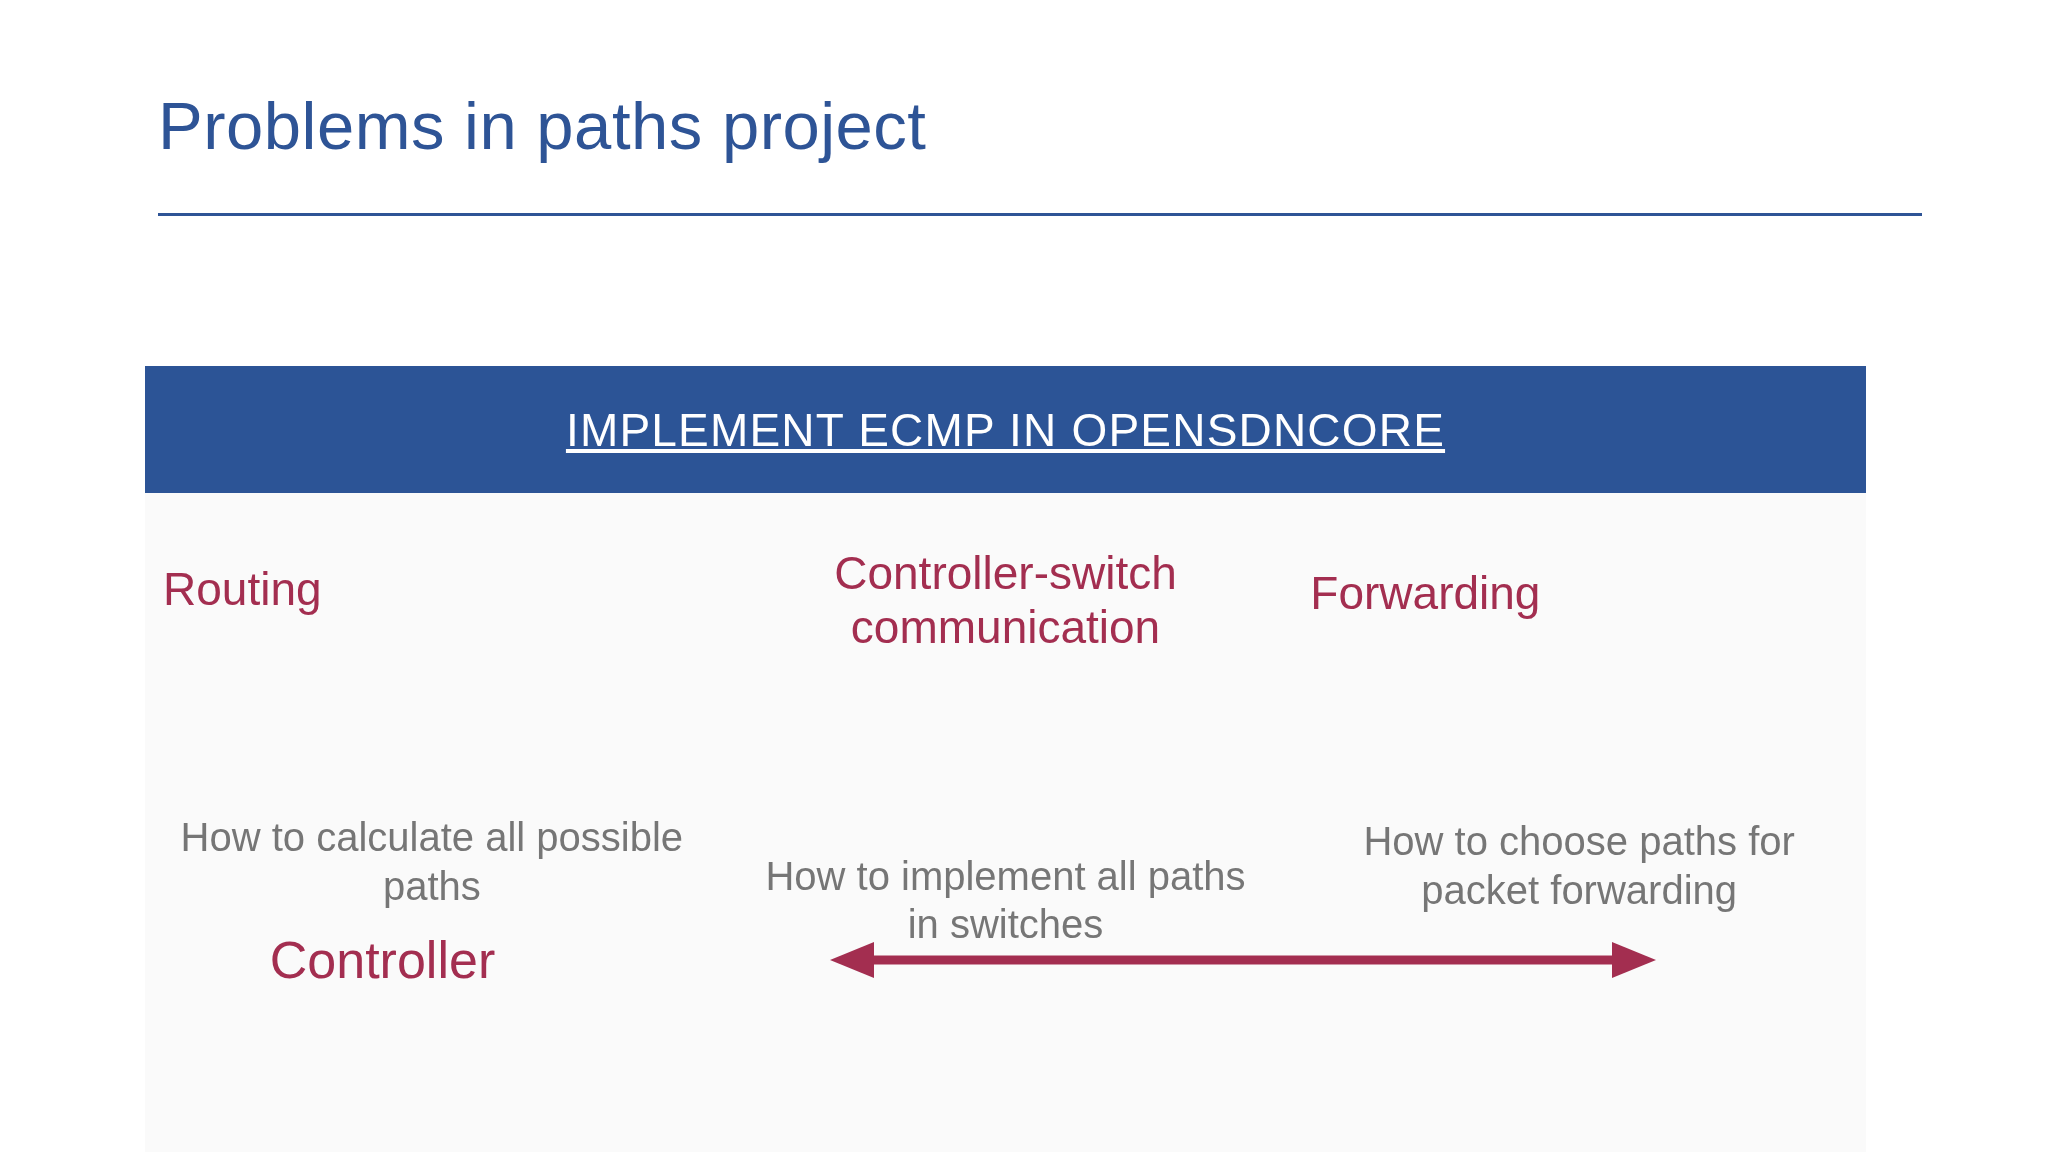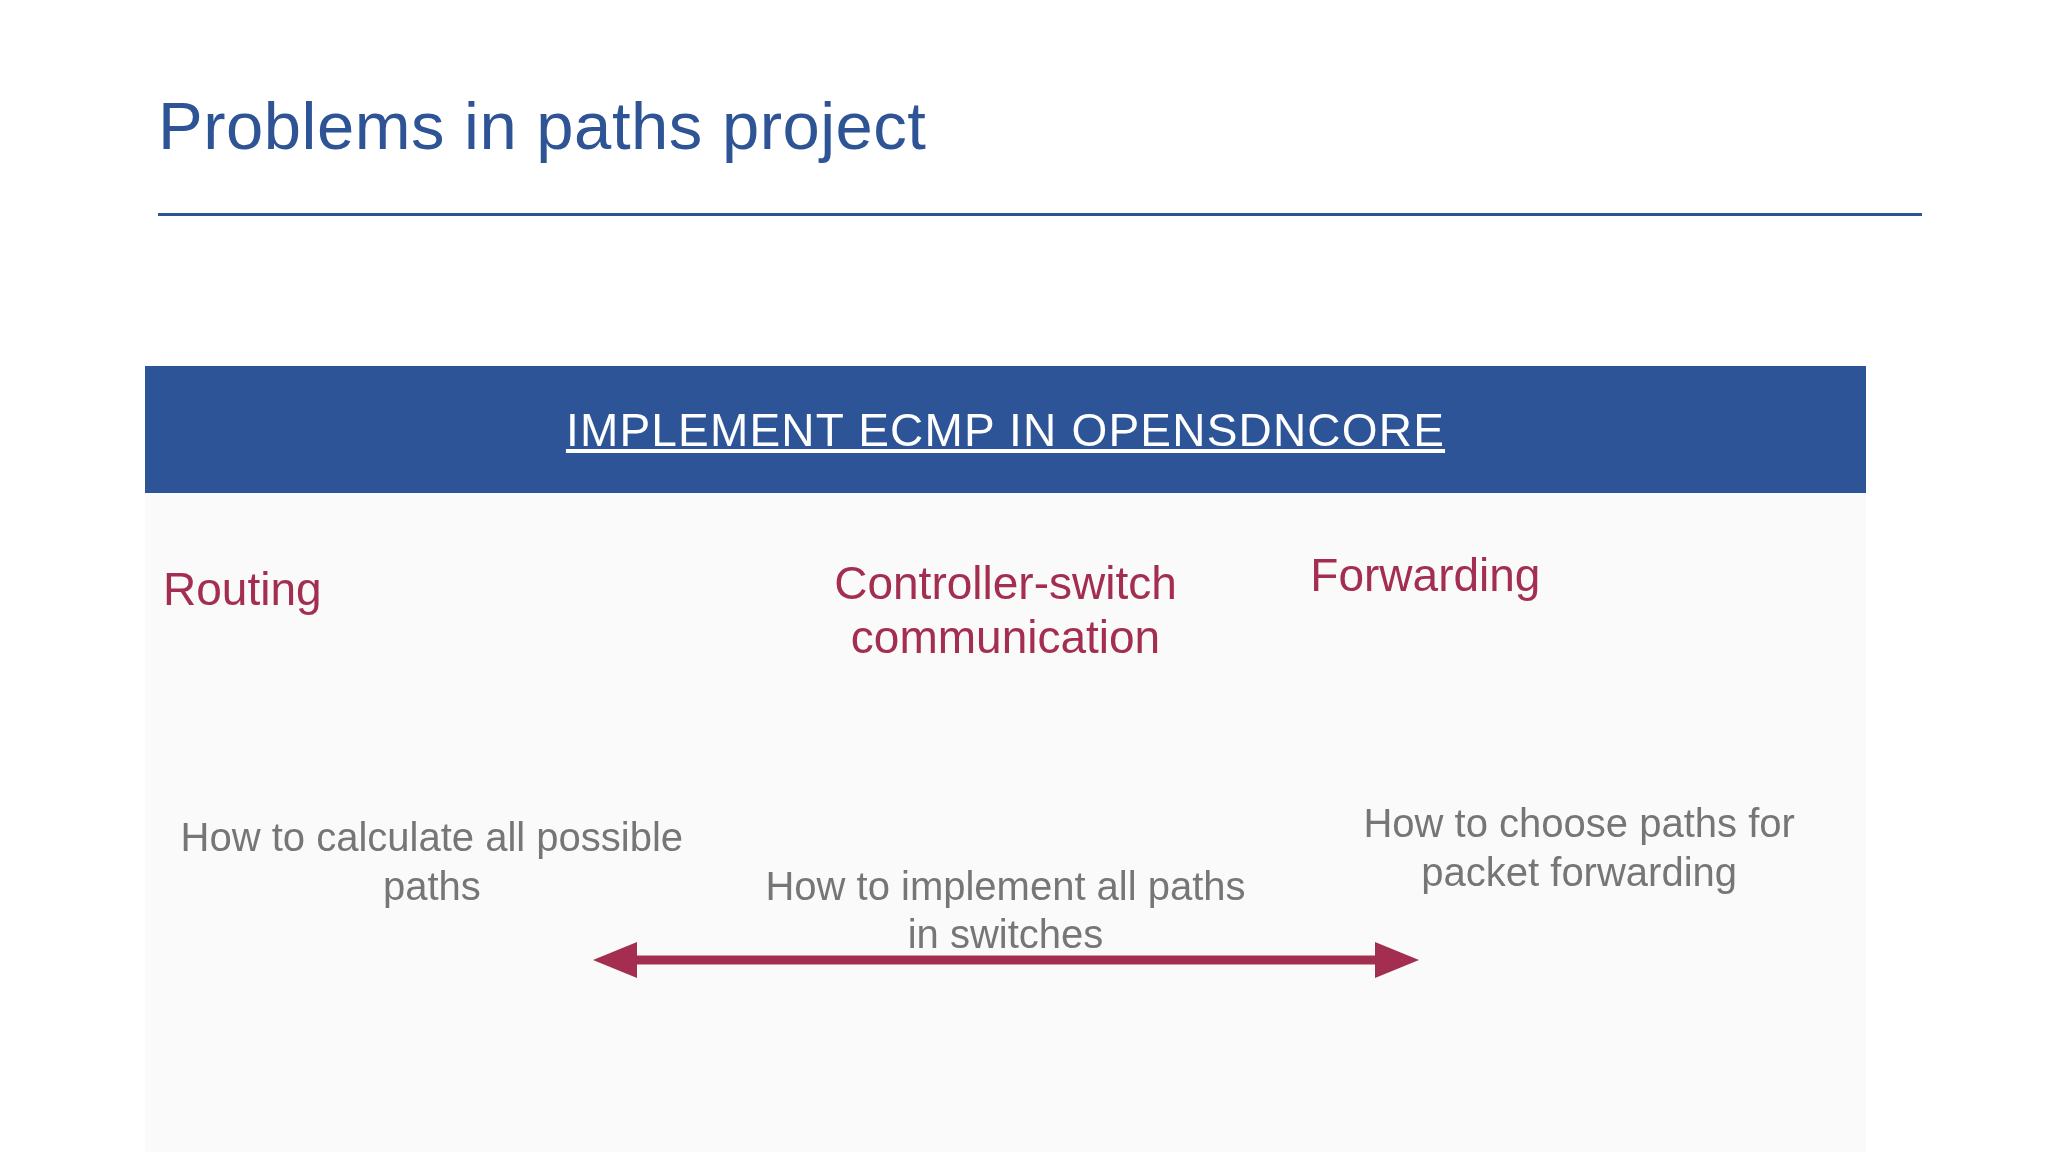"Controller-switch communication" .col-1 .col-heading { margin-top: 16px -> 6px }
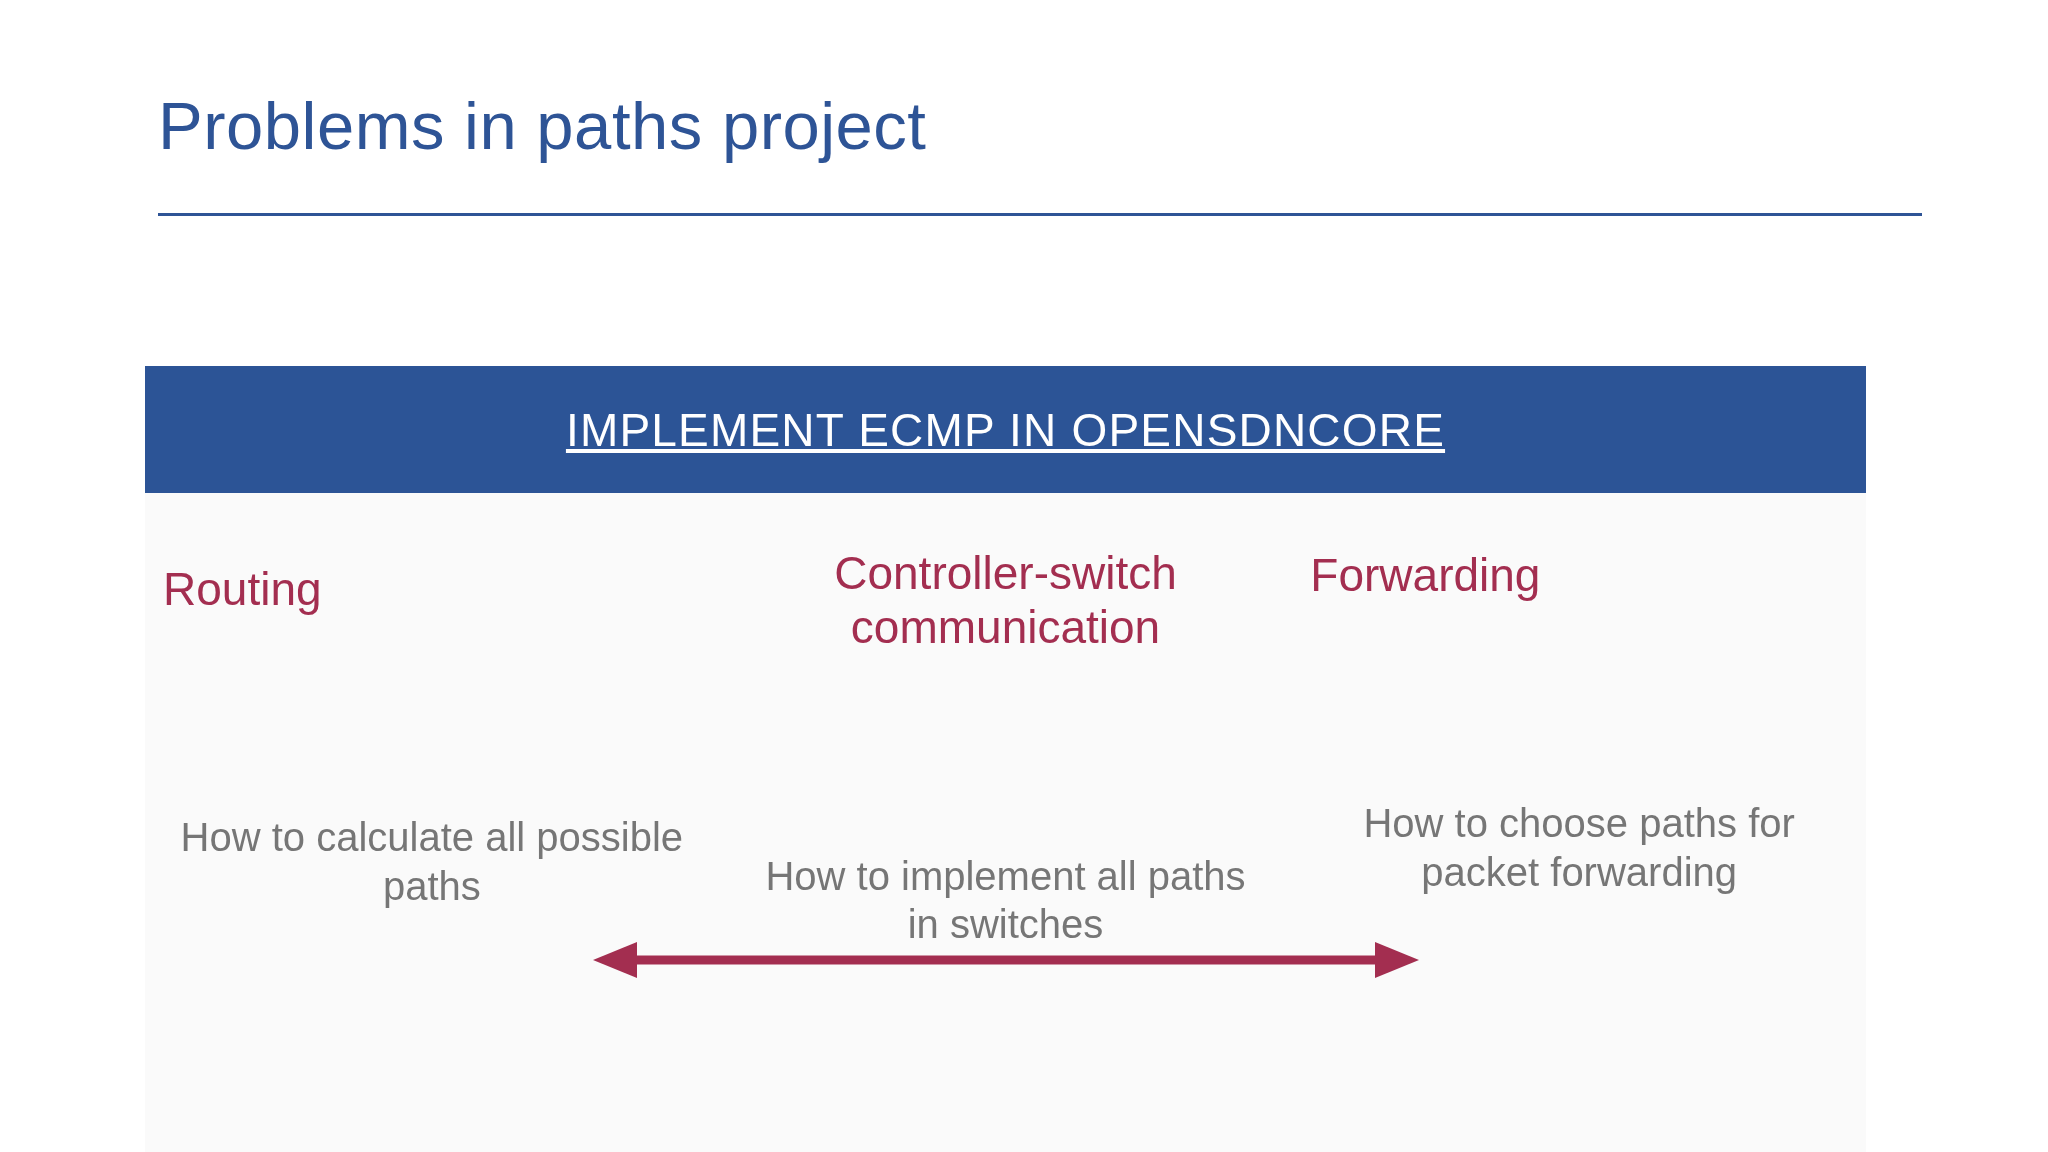"Forwarding" .col-2 .col-heading { margin-top: 8px -> 26px }
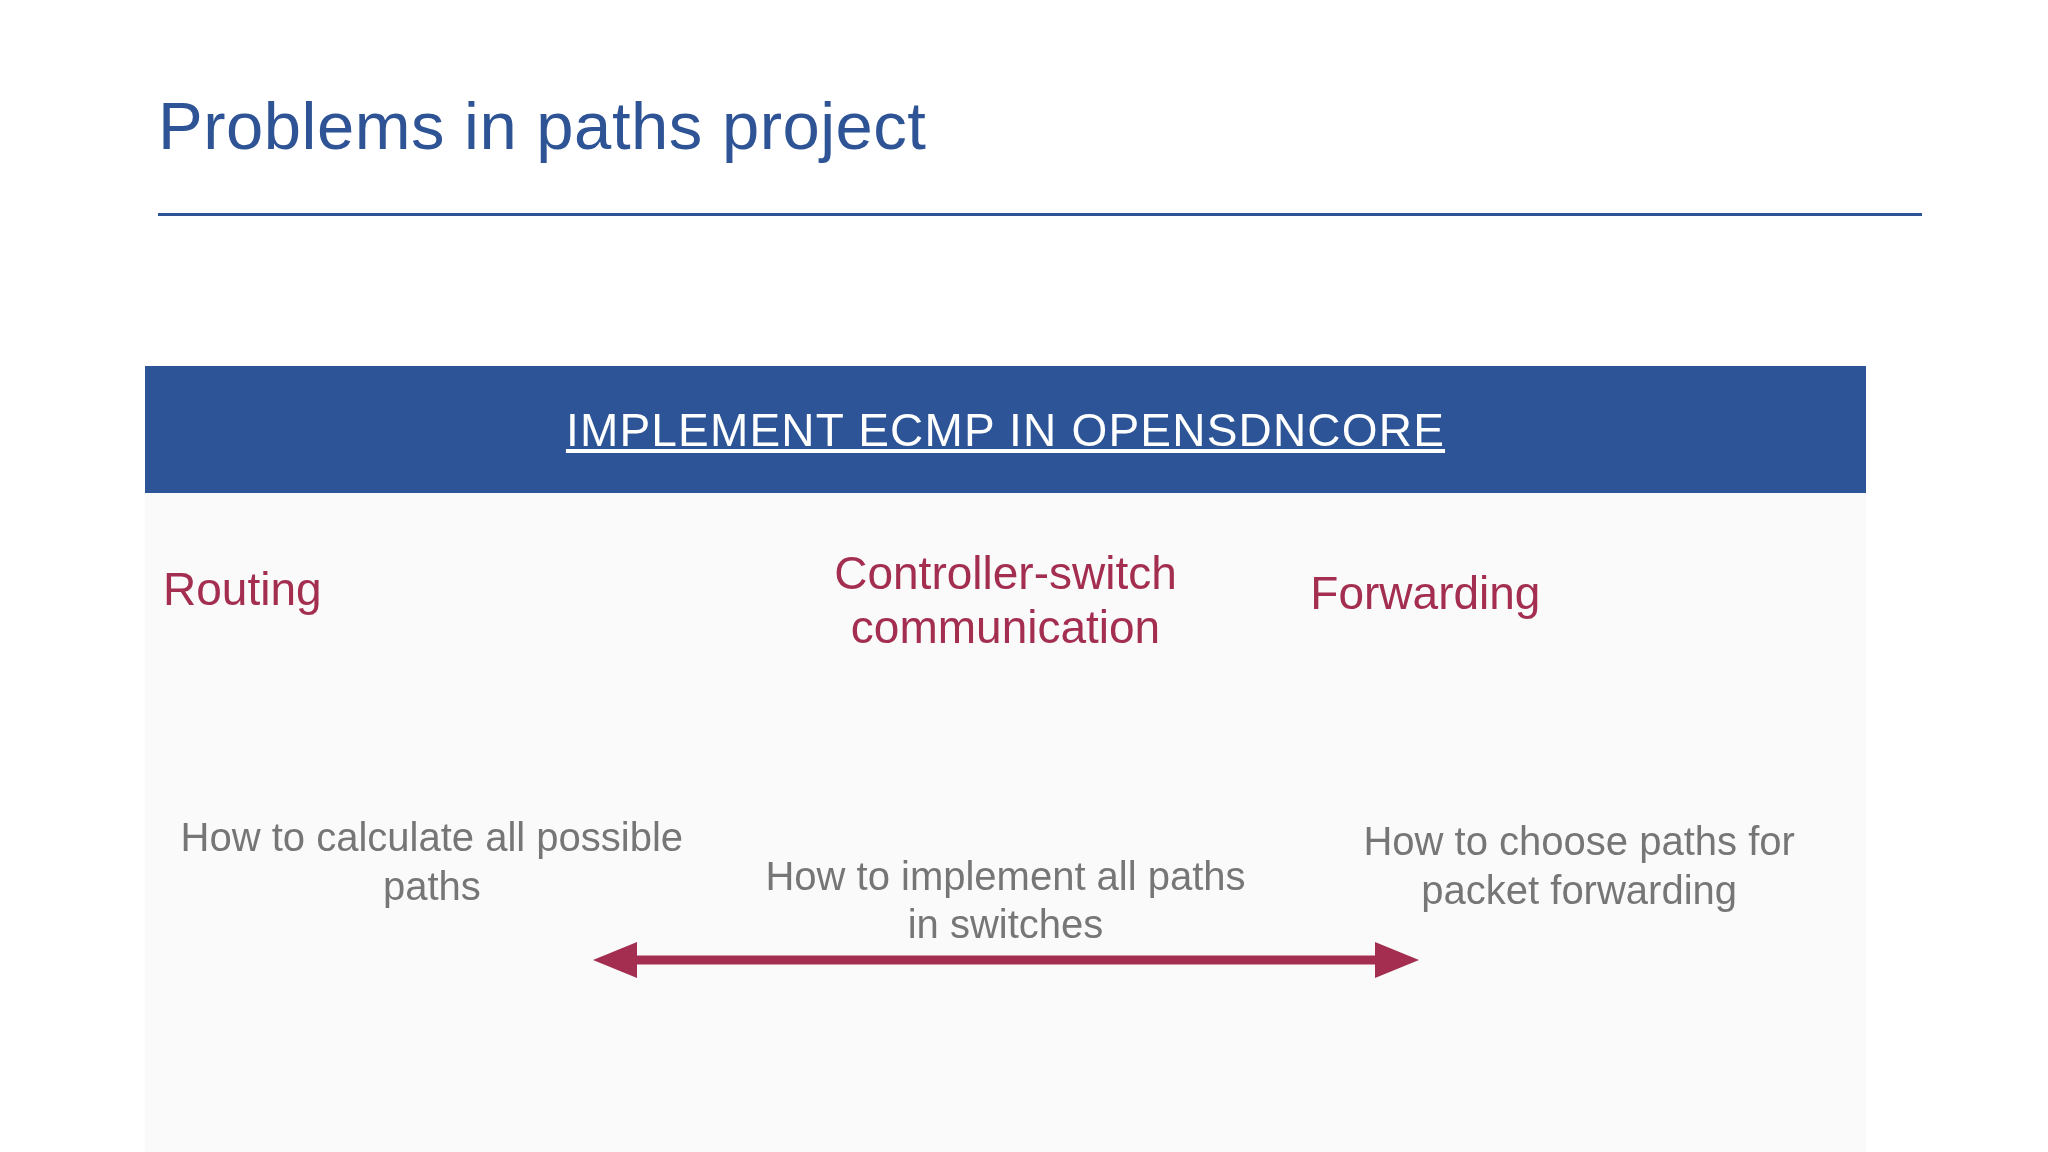"Controller" div.endpoint-label { html: none -> <div>Controller</div> }
